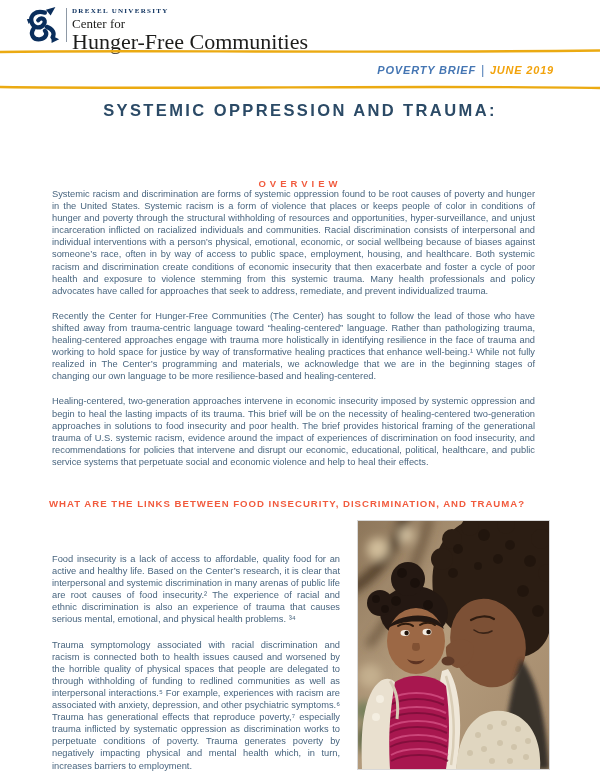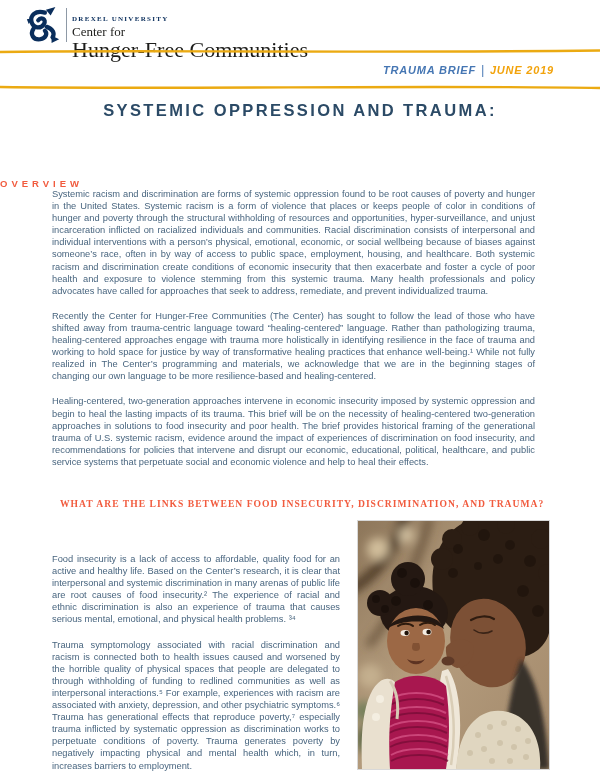"DREXEL UNIVERSITY" .logo-text { margin-top: 8px -> none }
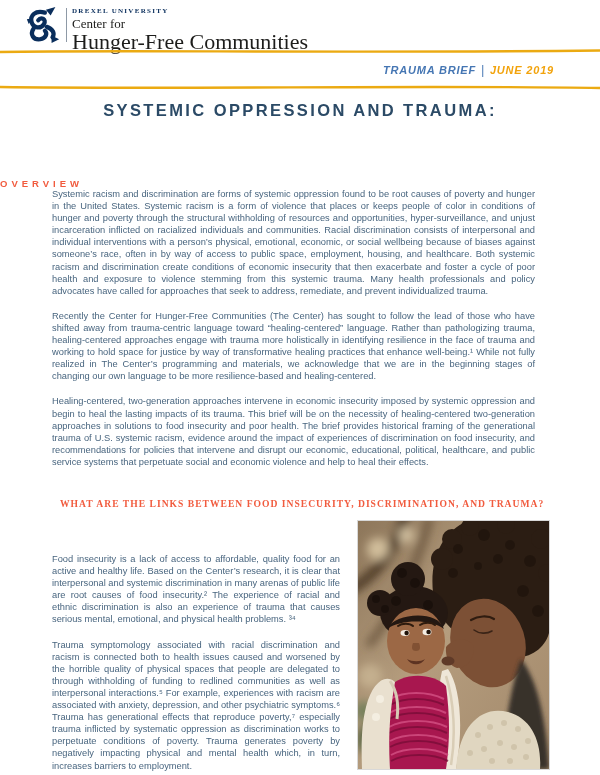"TRAUMA BRIEF" span.pb { text: TRAUMA -> POVERTY }
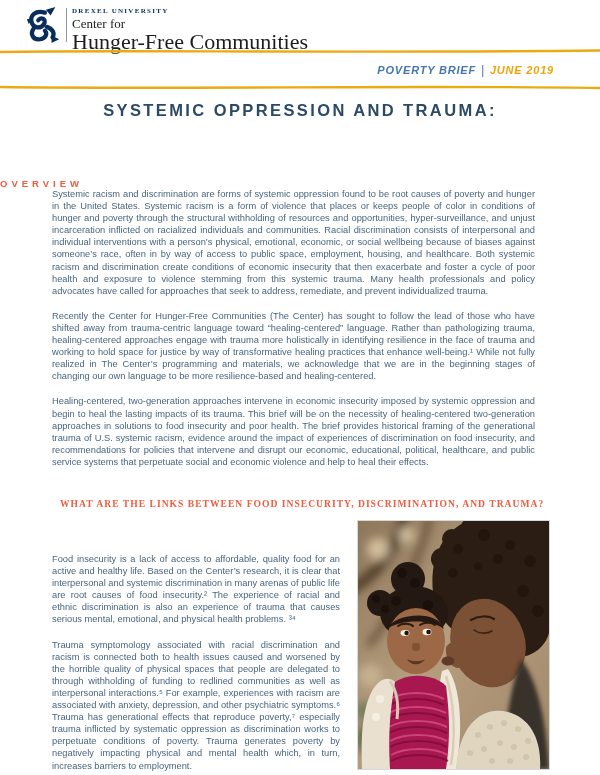"OVERVIEW" .h-overview { text-align: left -> center }
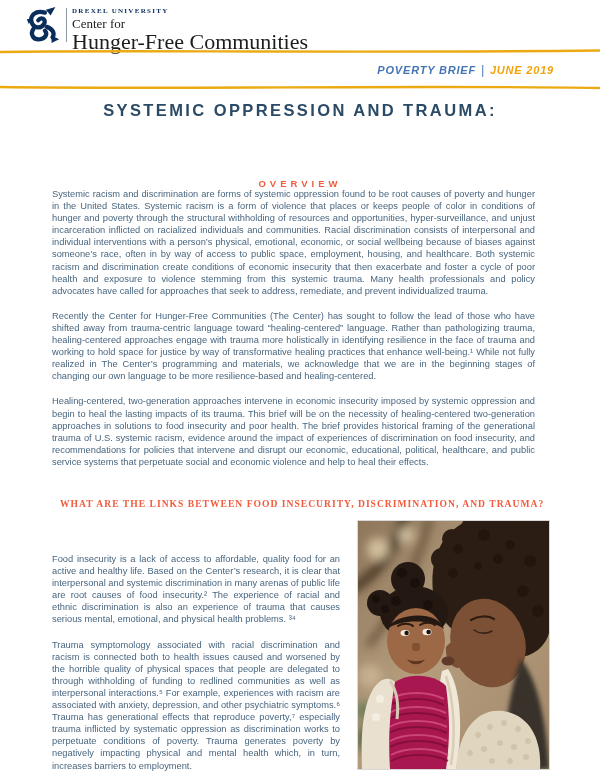"WHAT ARE THE LINKS BETWEEN" .h-links { font-family: Liberation Serif, serif -> none; left: 60px -> 49px }
